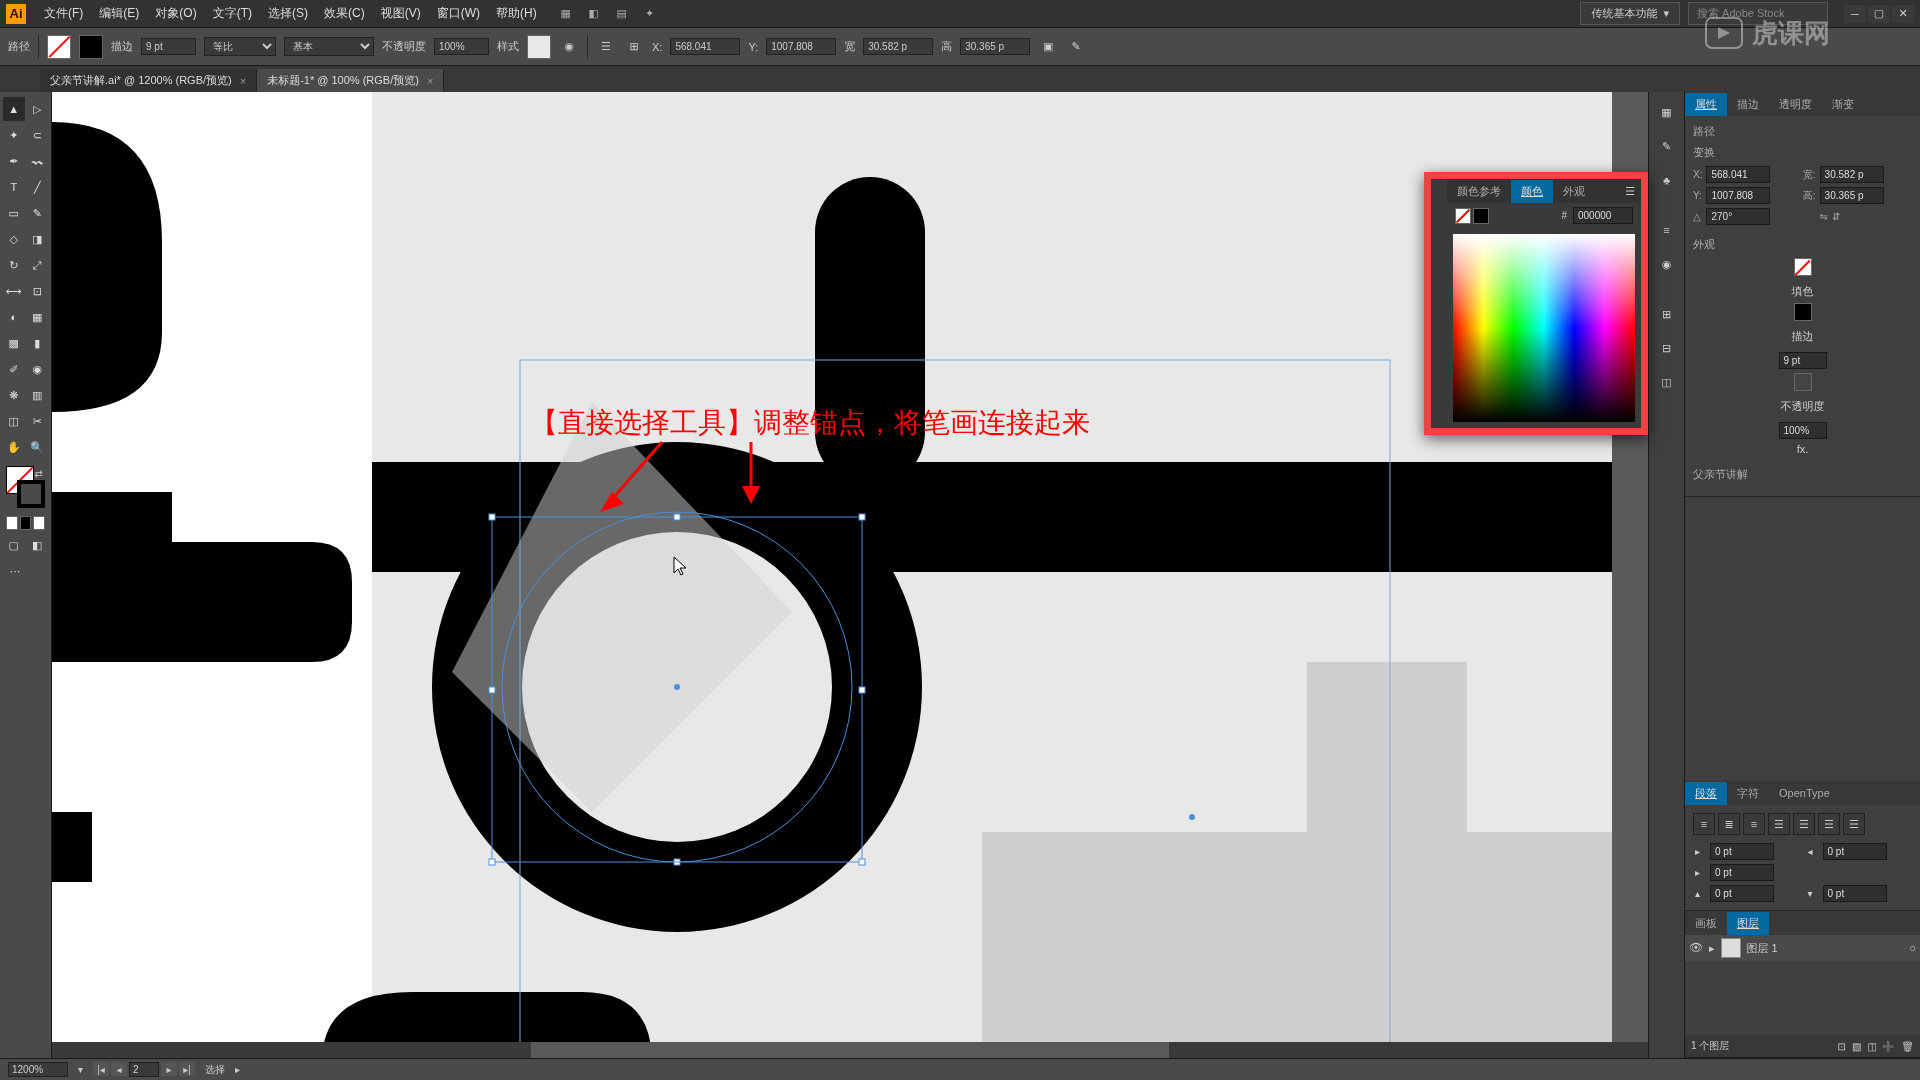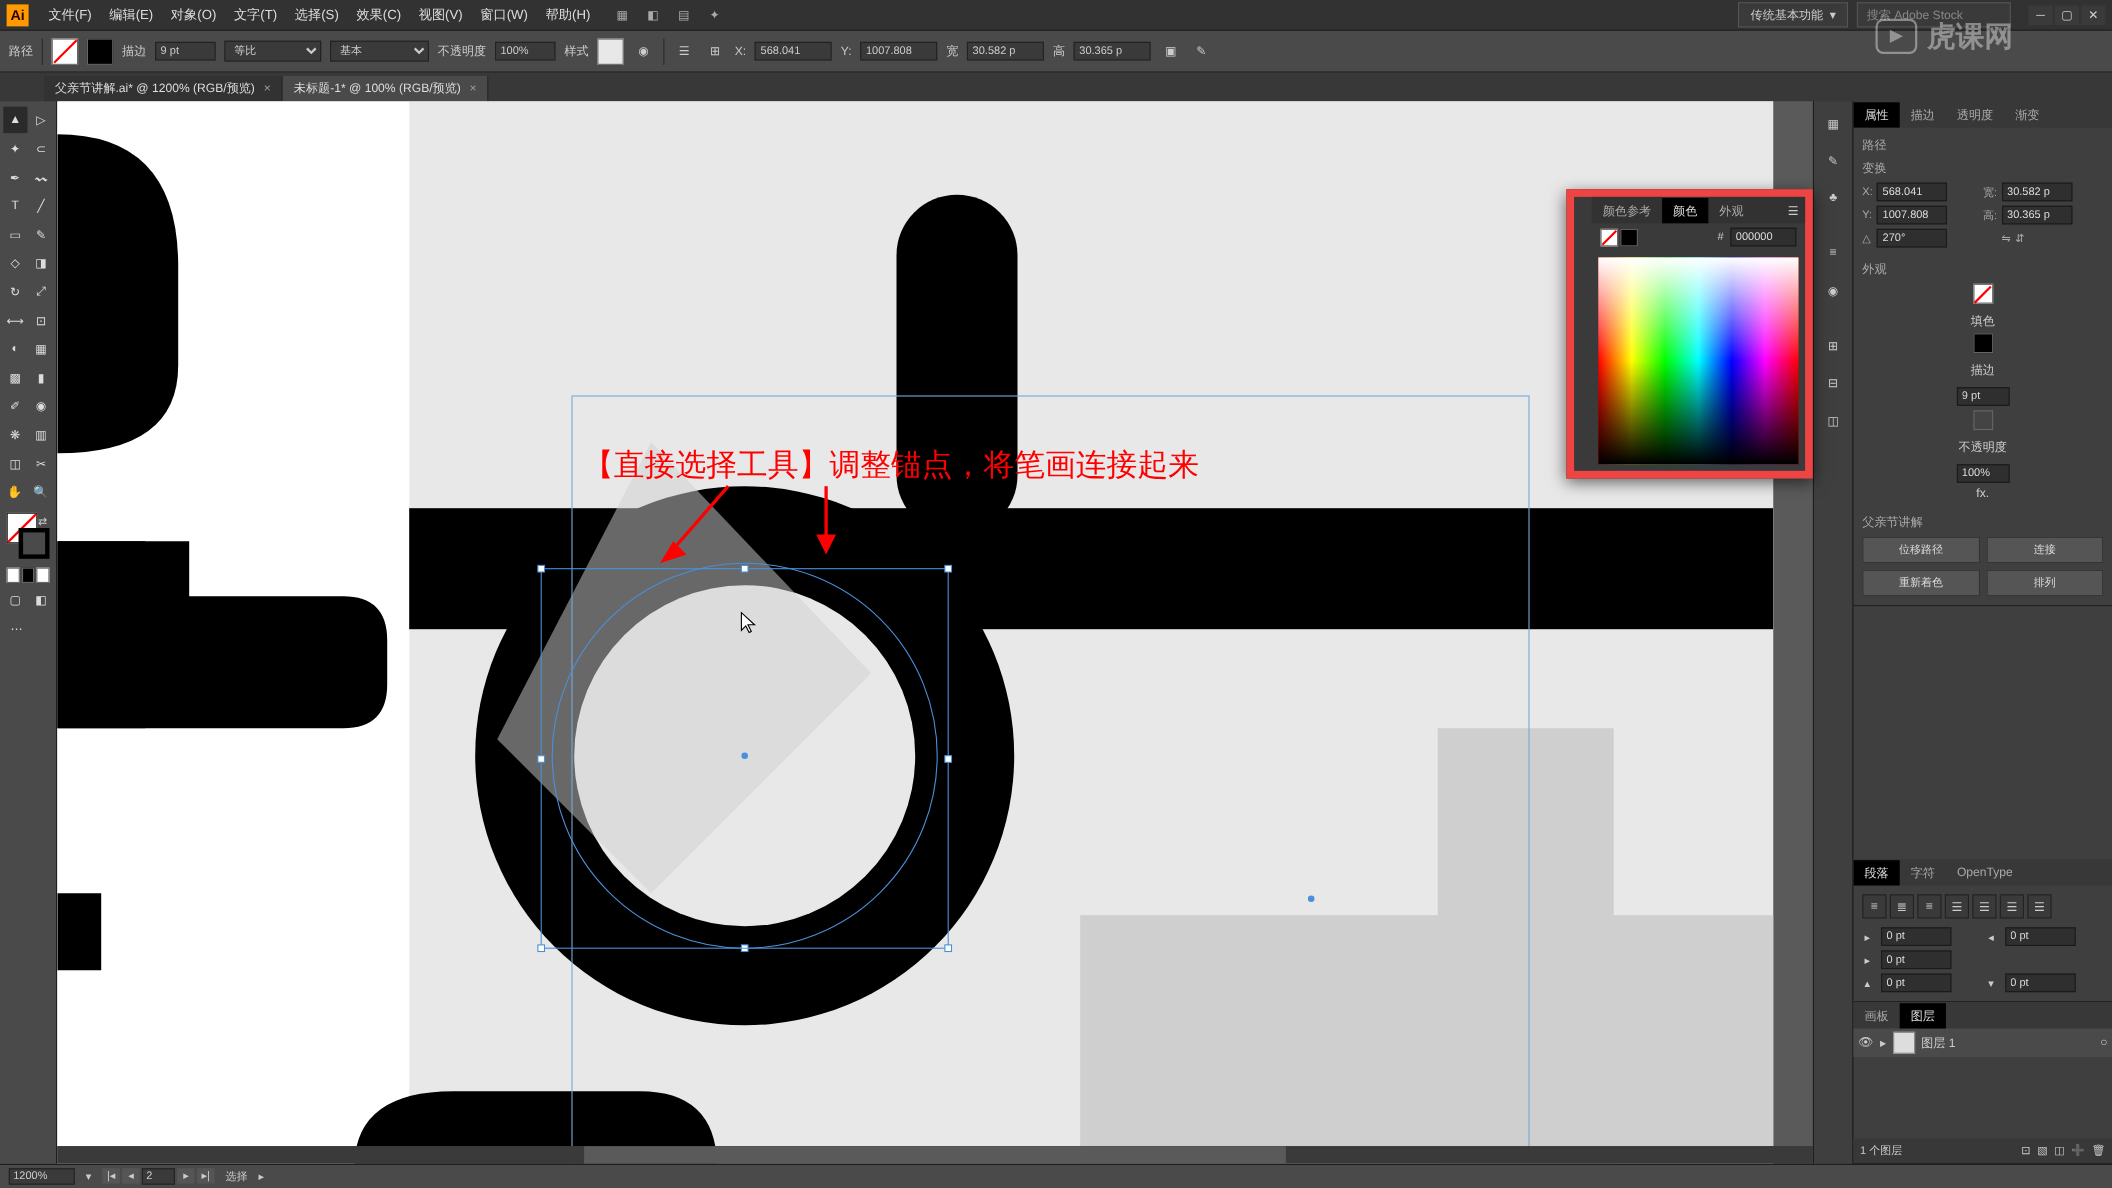"等比" select.cb-select { width: 88px -> 72px }
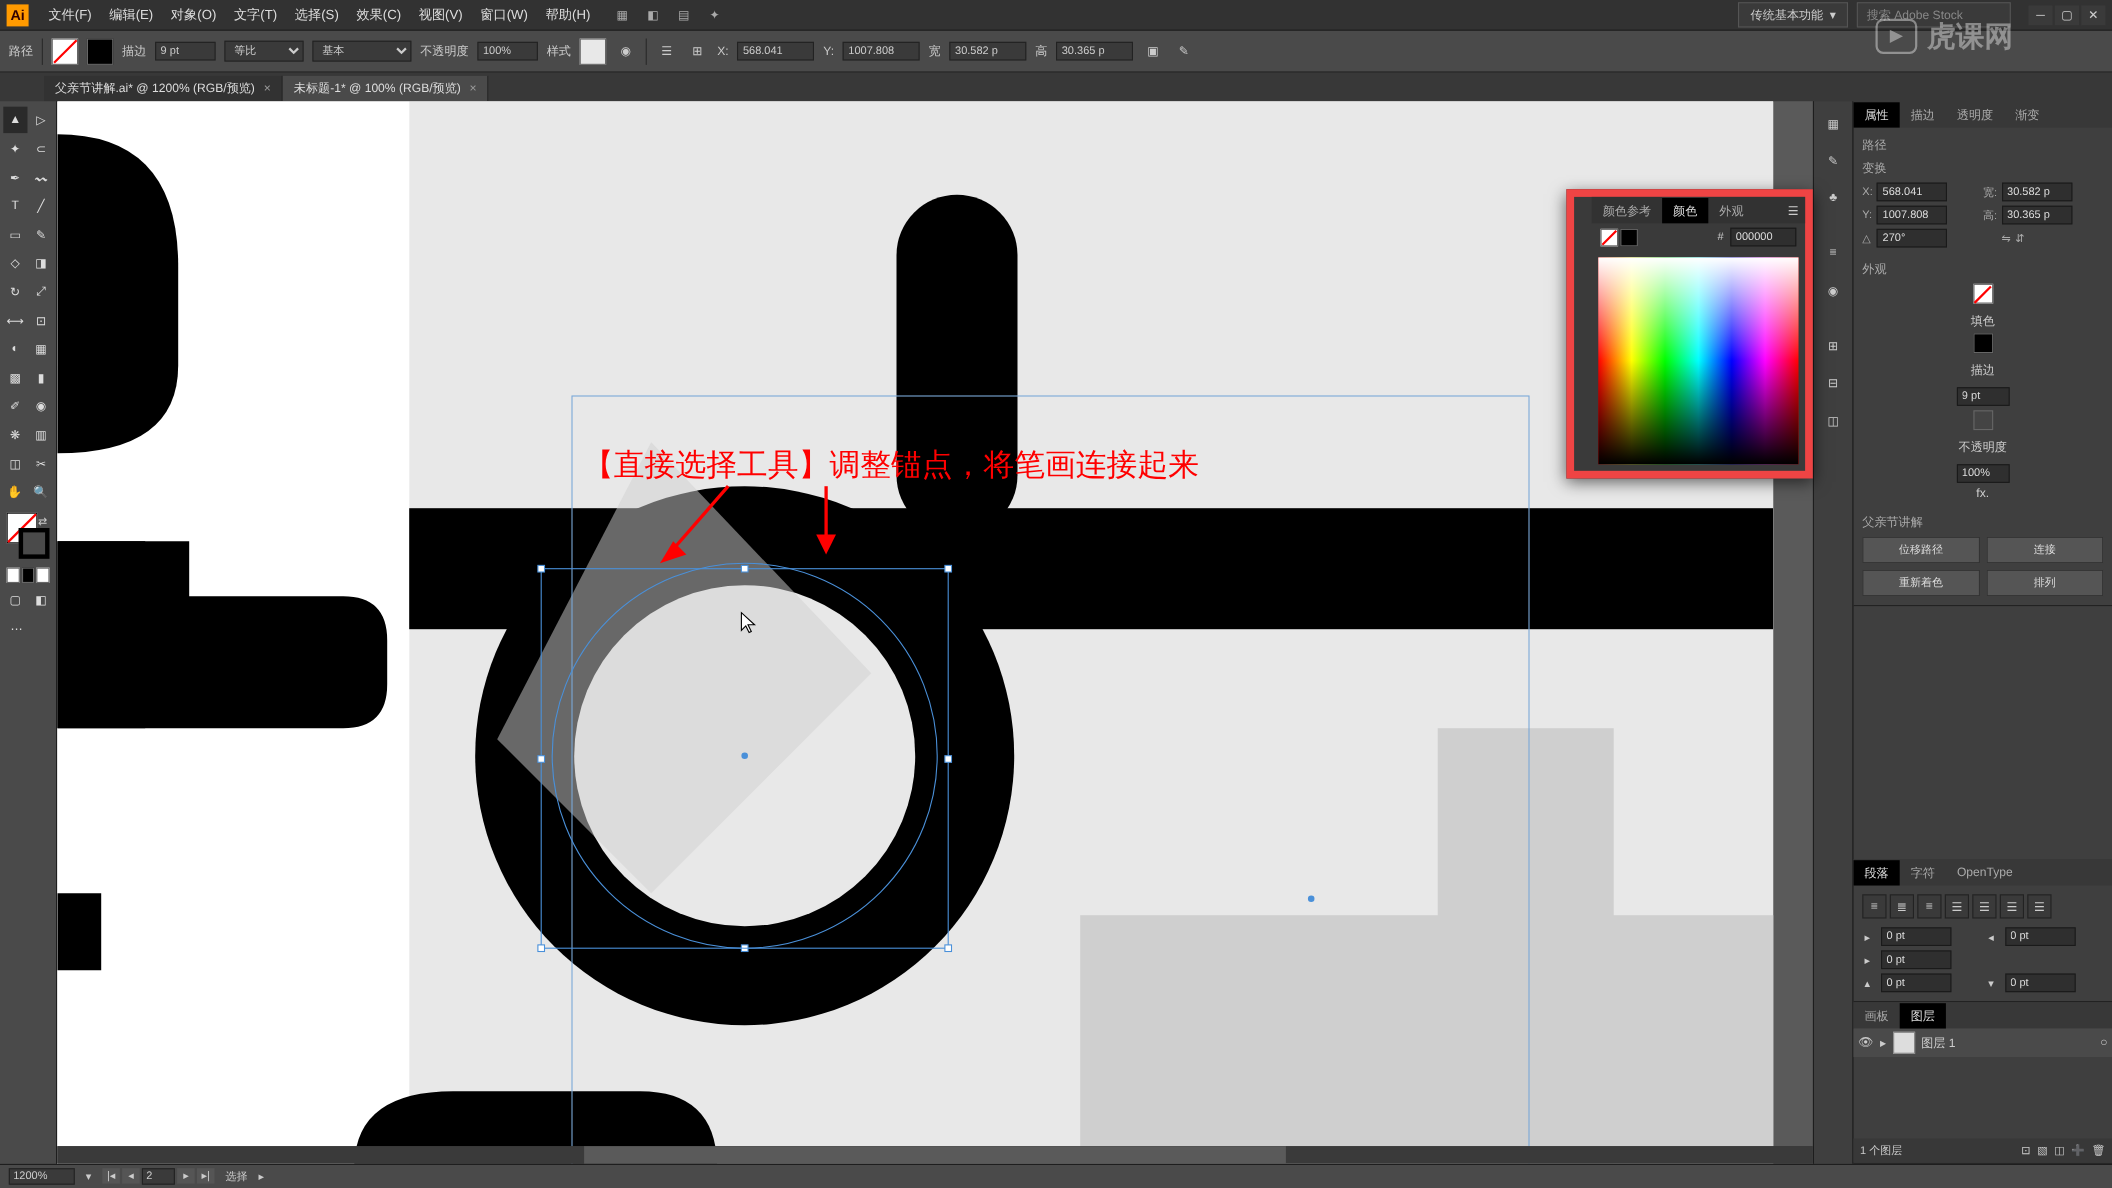"属性" .panel-tab.active { background: #000000 -> #0369a1; text-decoration: none -> underline }
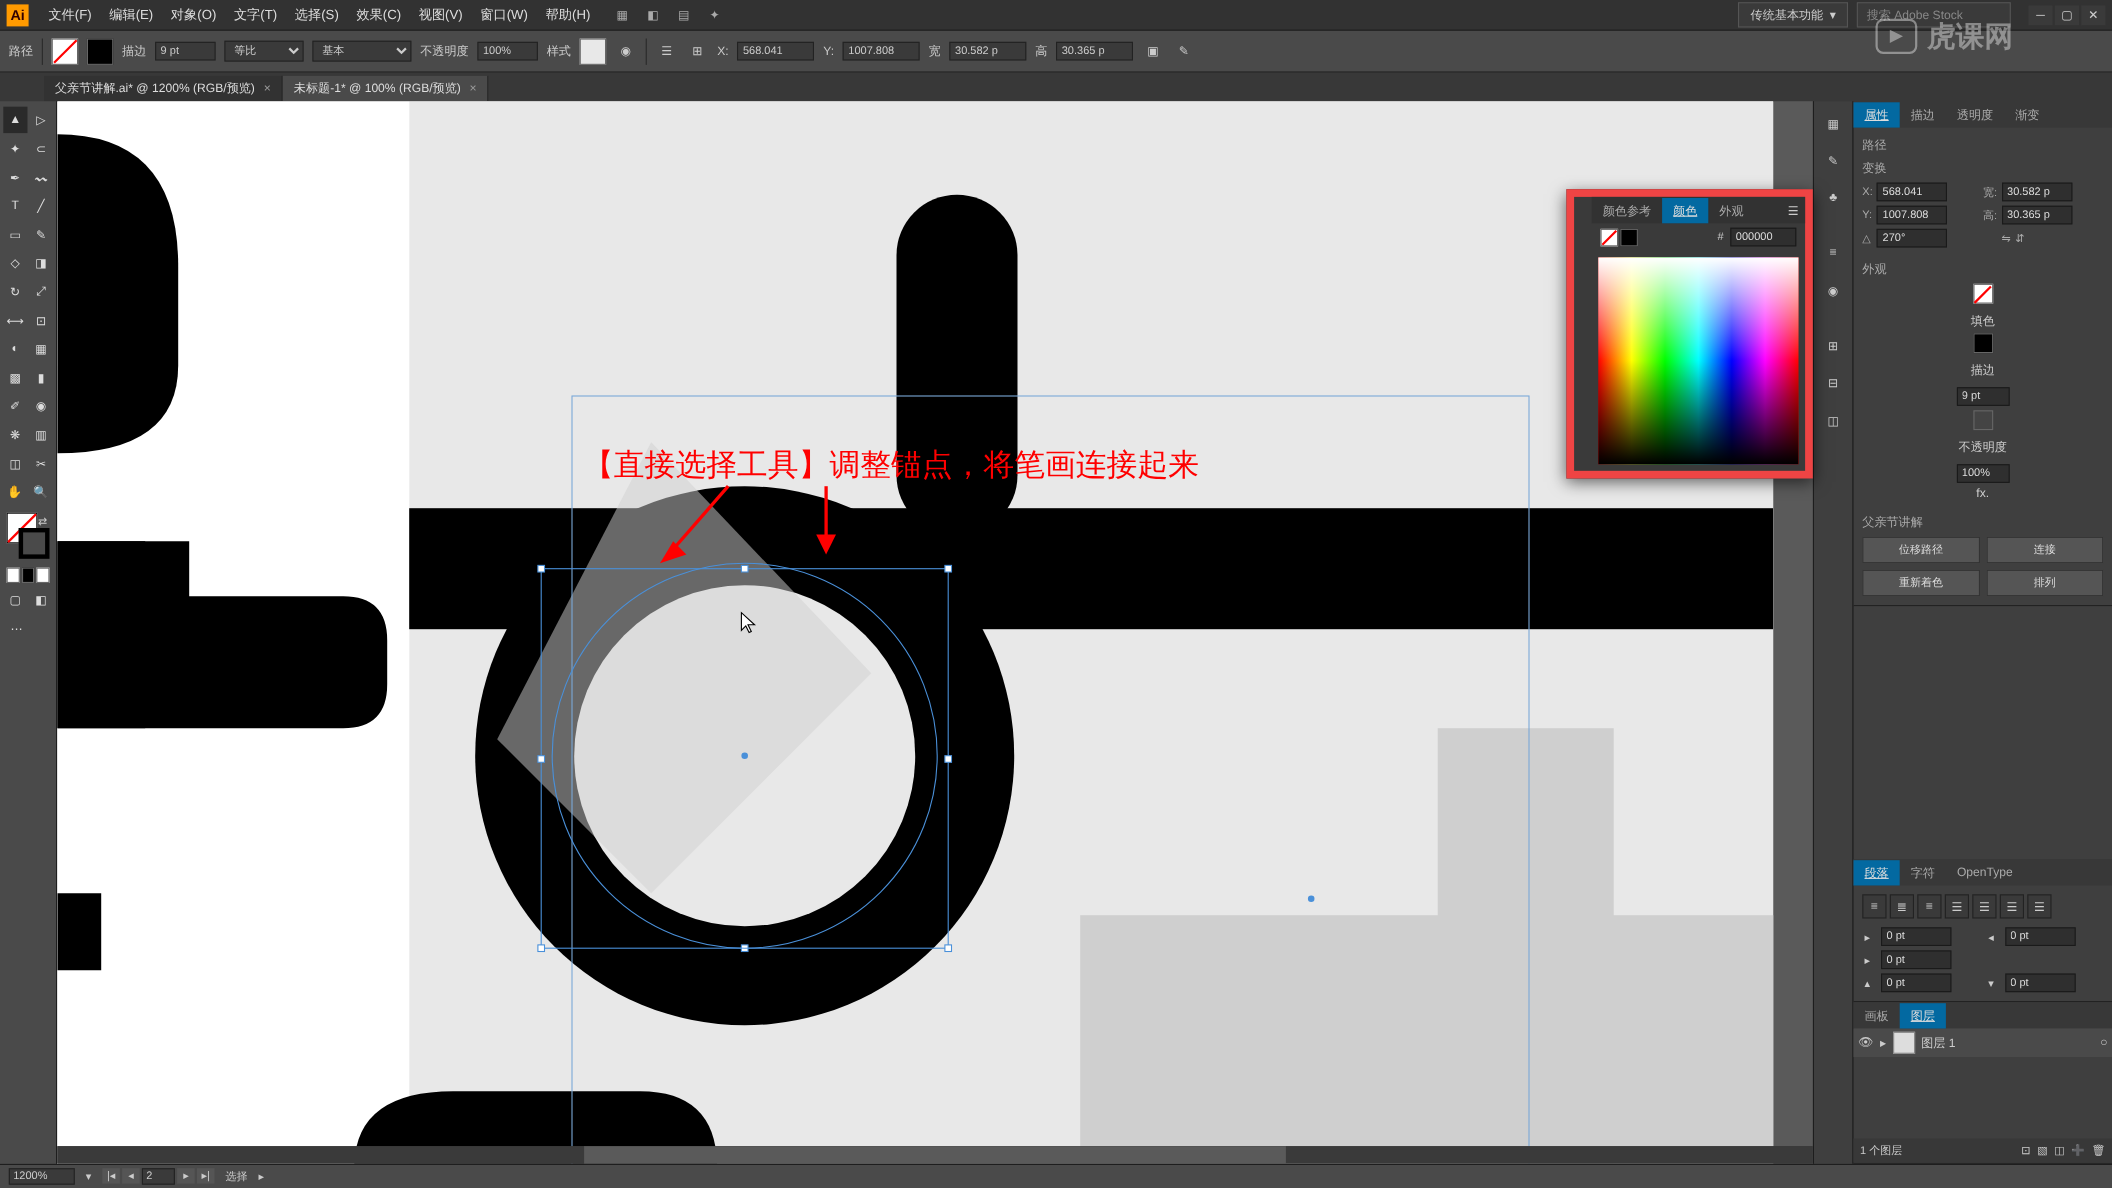"位移路径" div.quick-actions { html: <div> <div>位移路径</div> <div>连接</div> <div>重新着色</div> <div>排列</div> </div> -> none }
